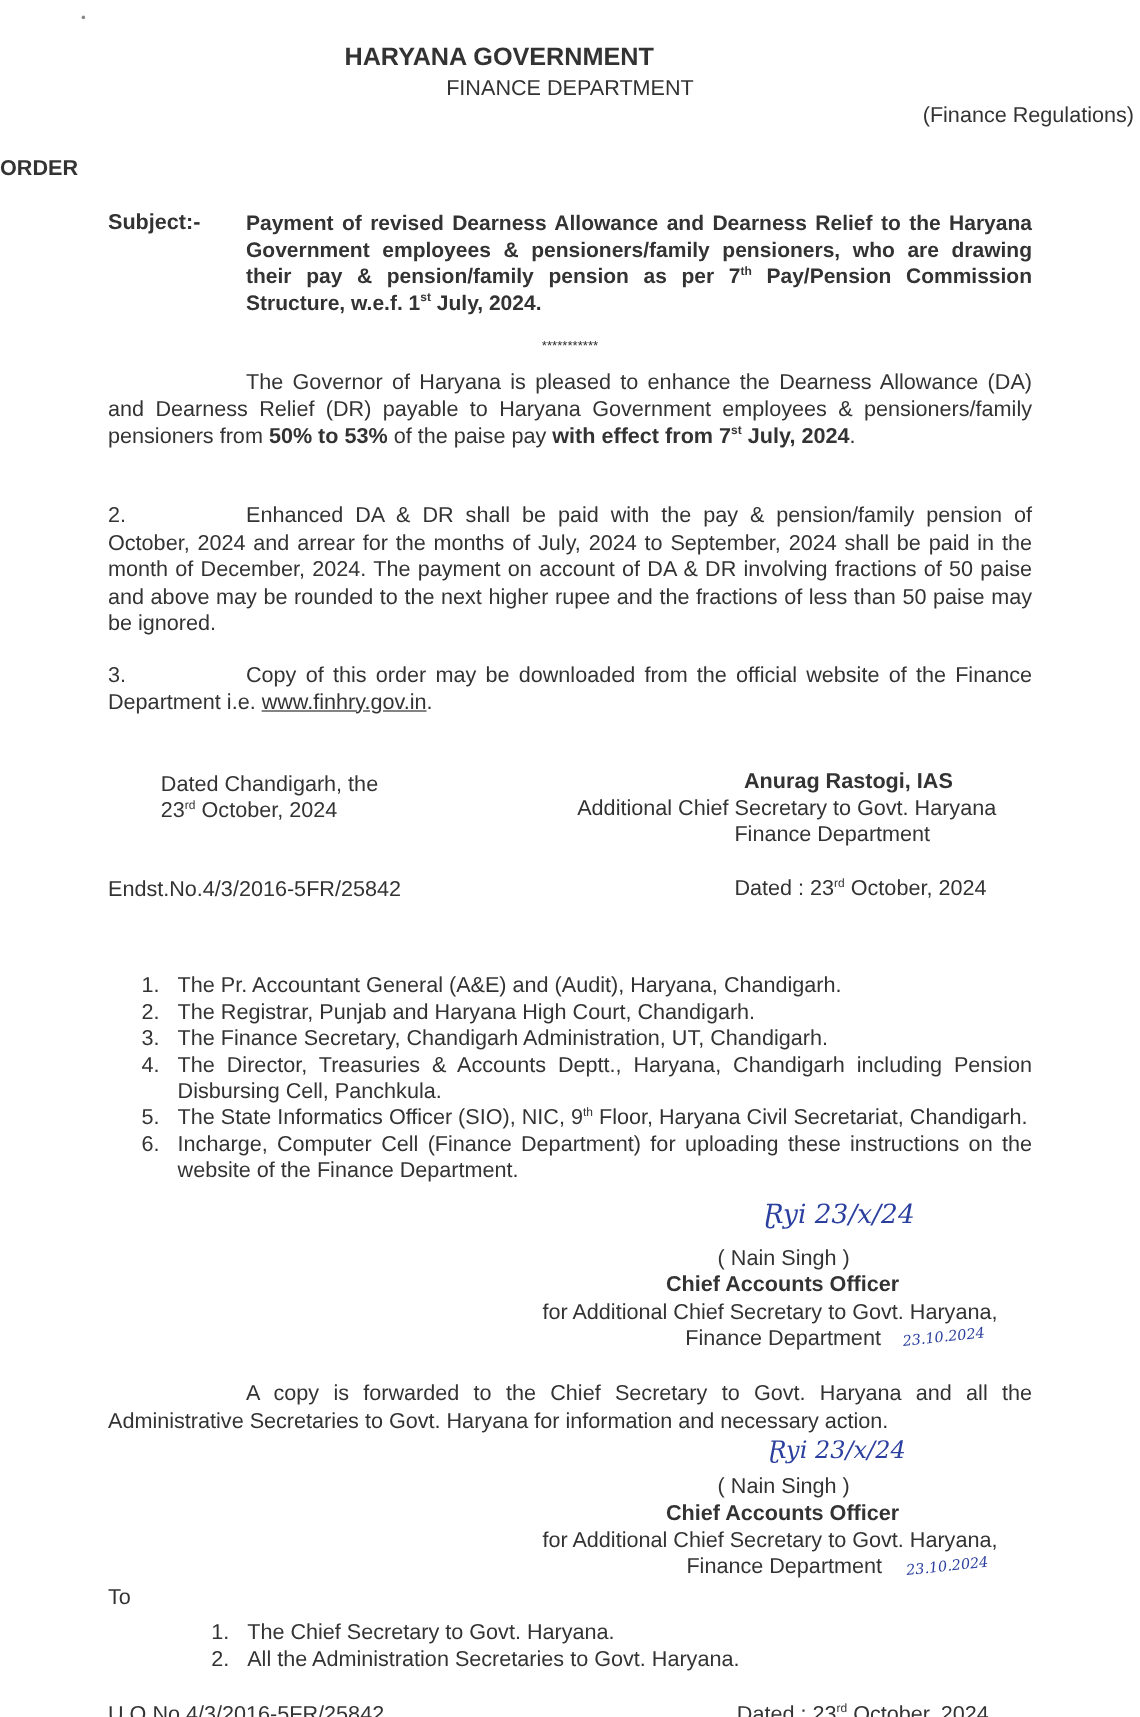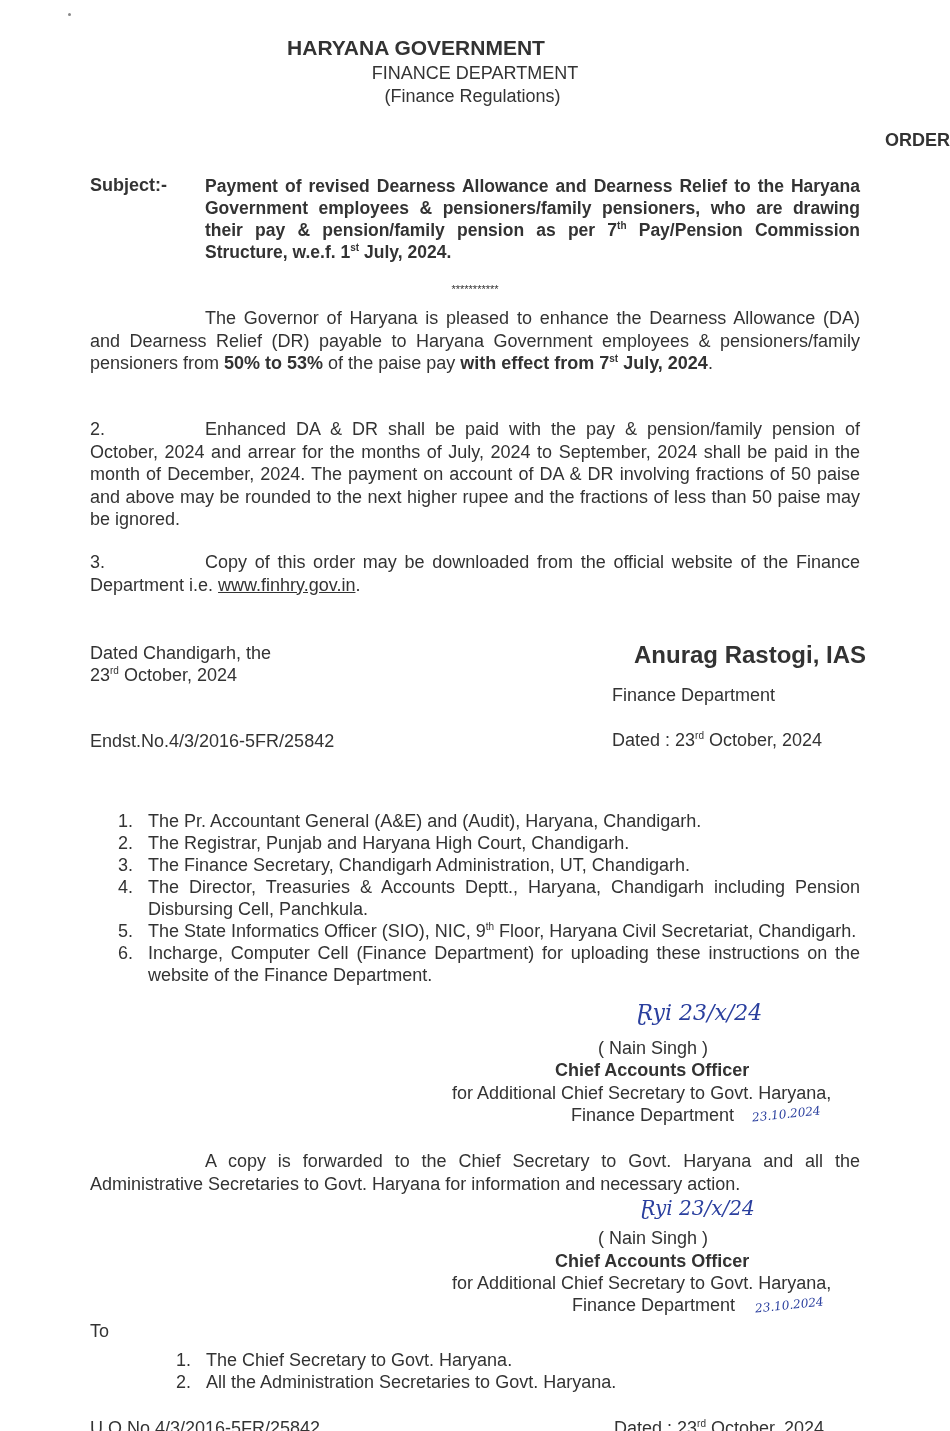"(Finance Regulations)" .head3 { text-align: center -> right }
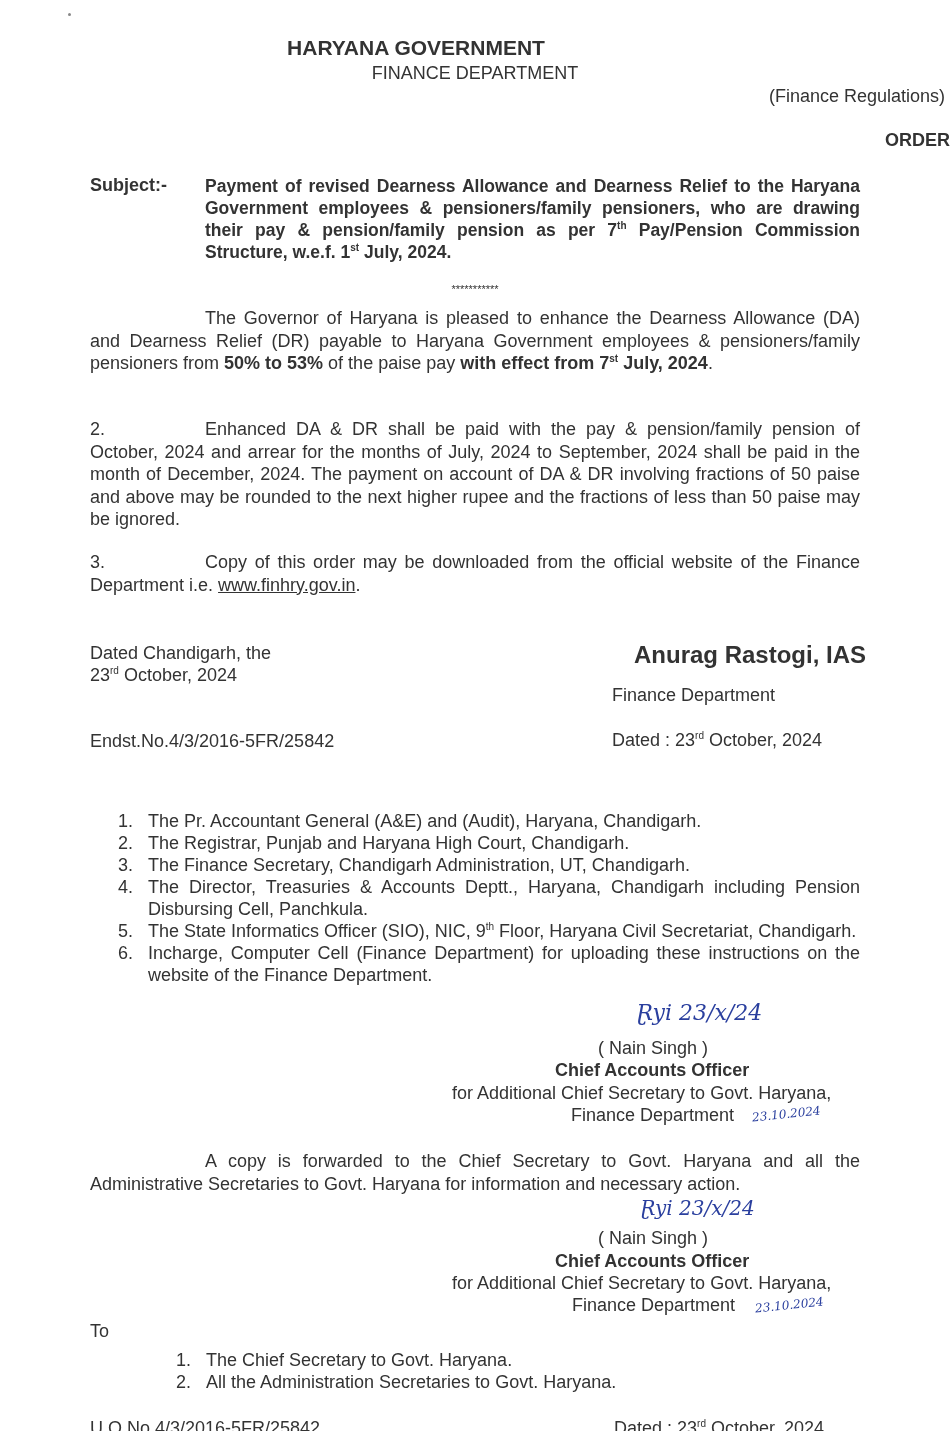"ORDER" .order { text-align: right -> left }
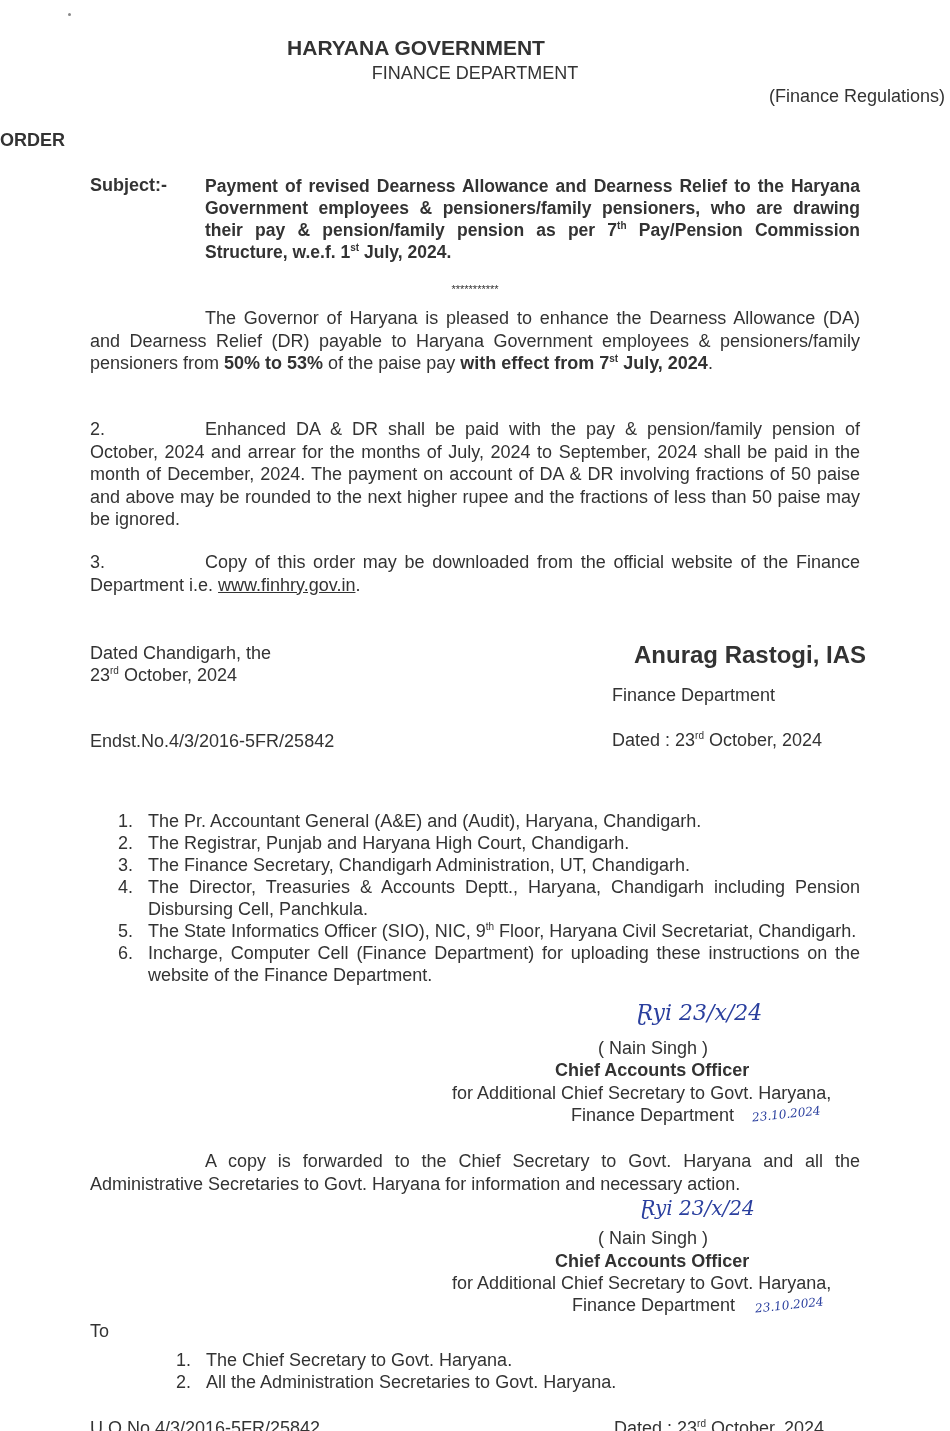"Dated Chandigarh, the" .sig-block { margin-left: none -> 44px }
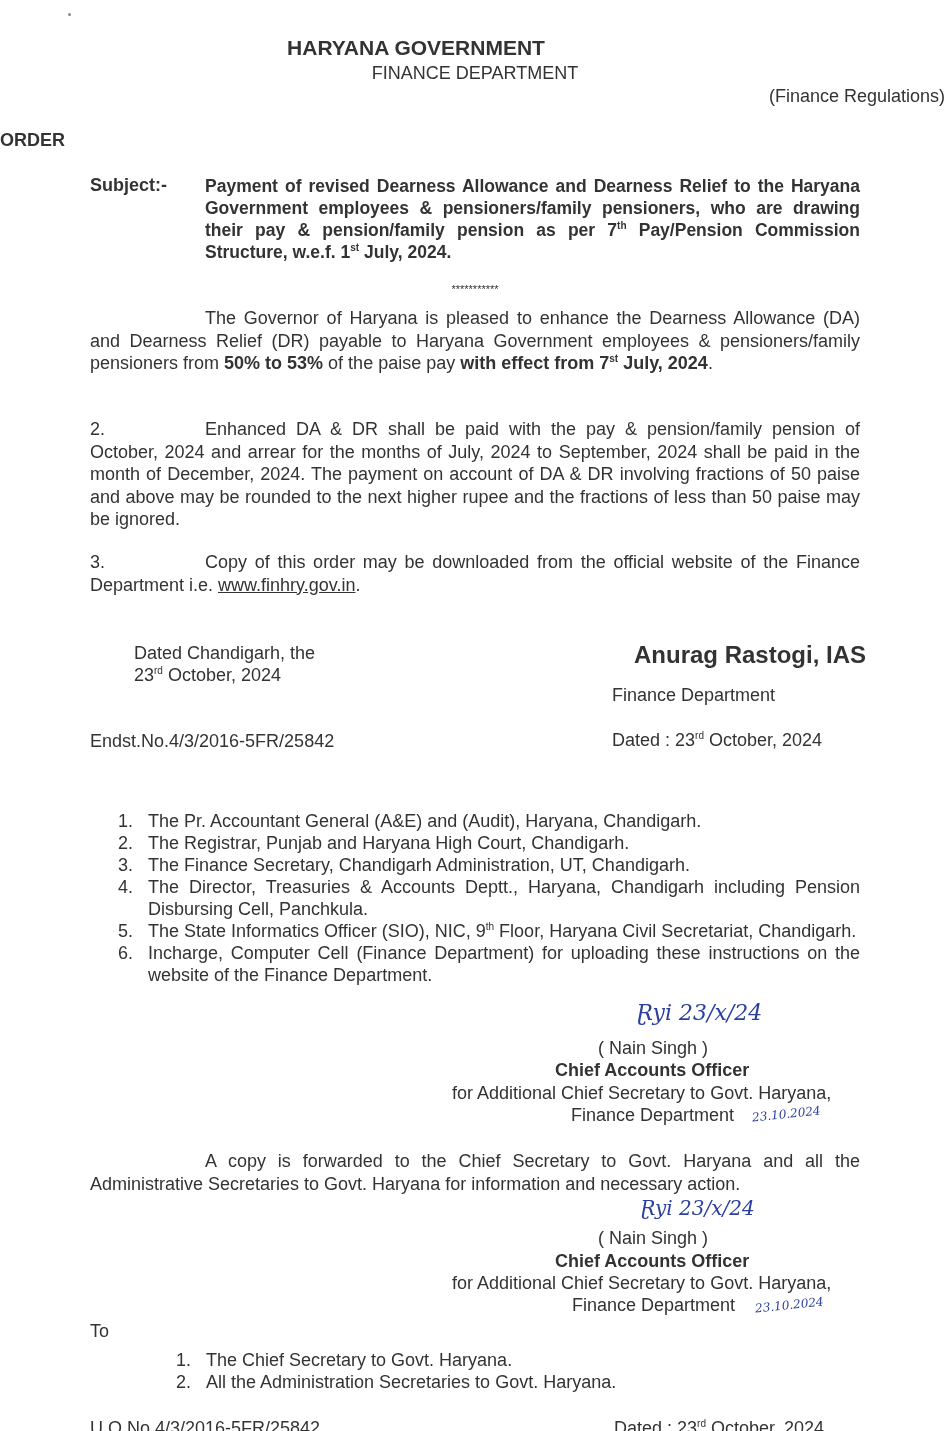"Anurag Rastogi, IAS" div.abs { font-size: 24px -> 18px; left: 634px -> 620px }
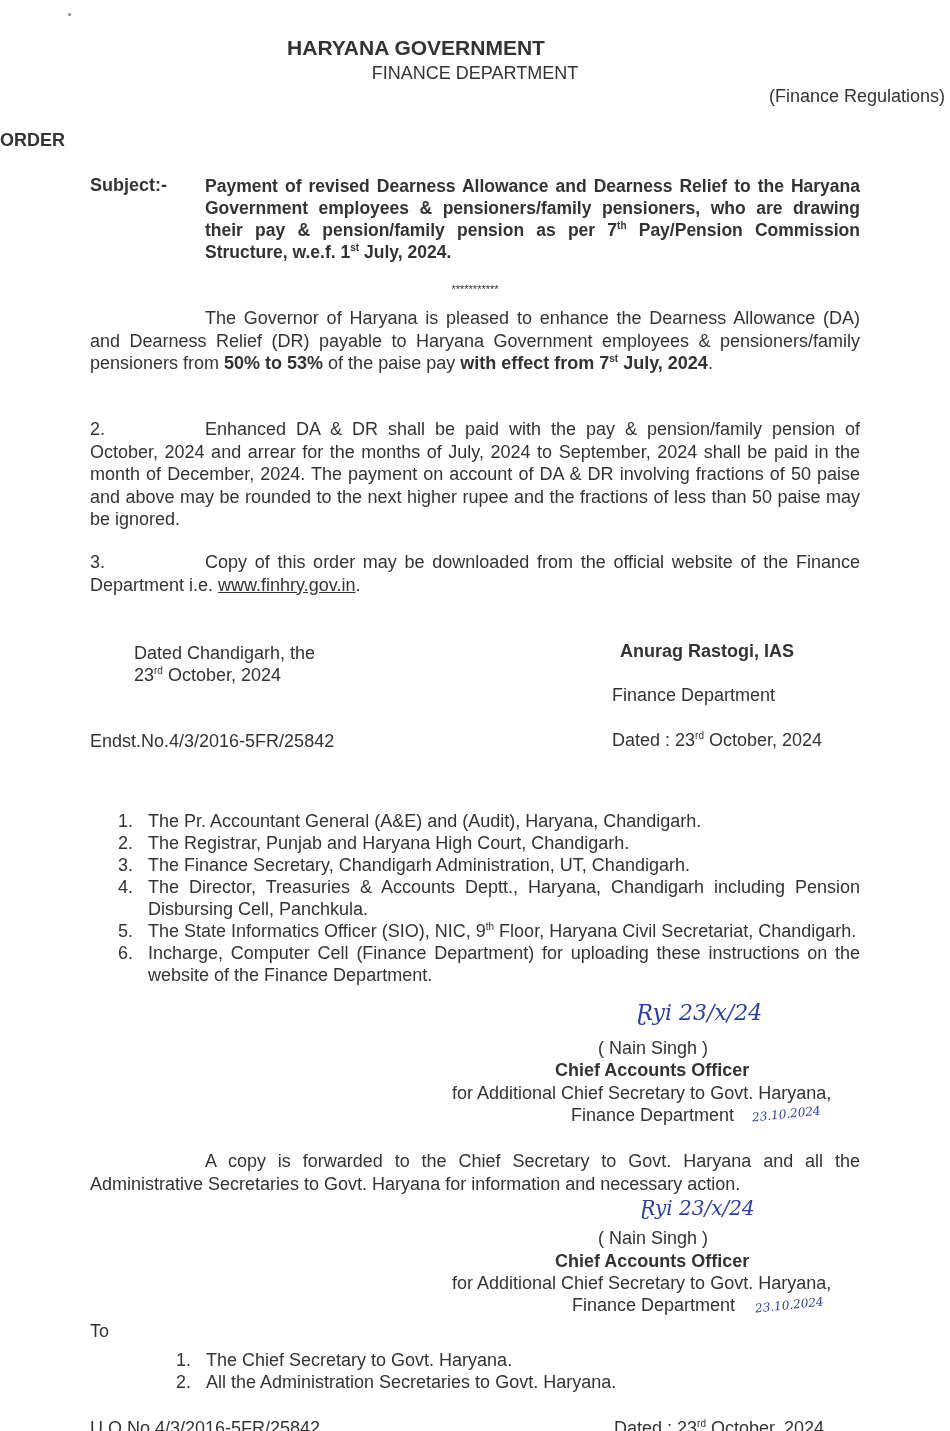"Additional Chief Secretary to Govt." div.abs { html: none -> <div>Additional Chief Secretary to Govt. Haryana</div> }
